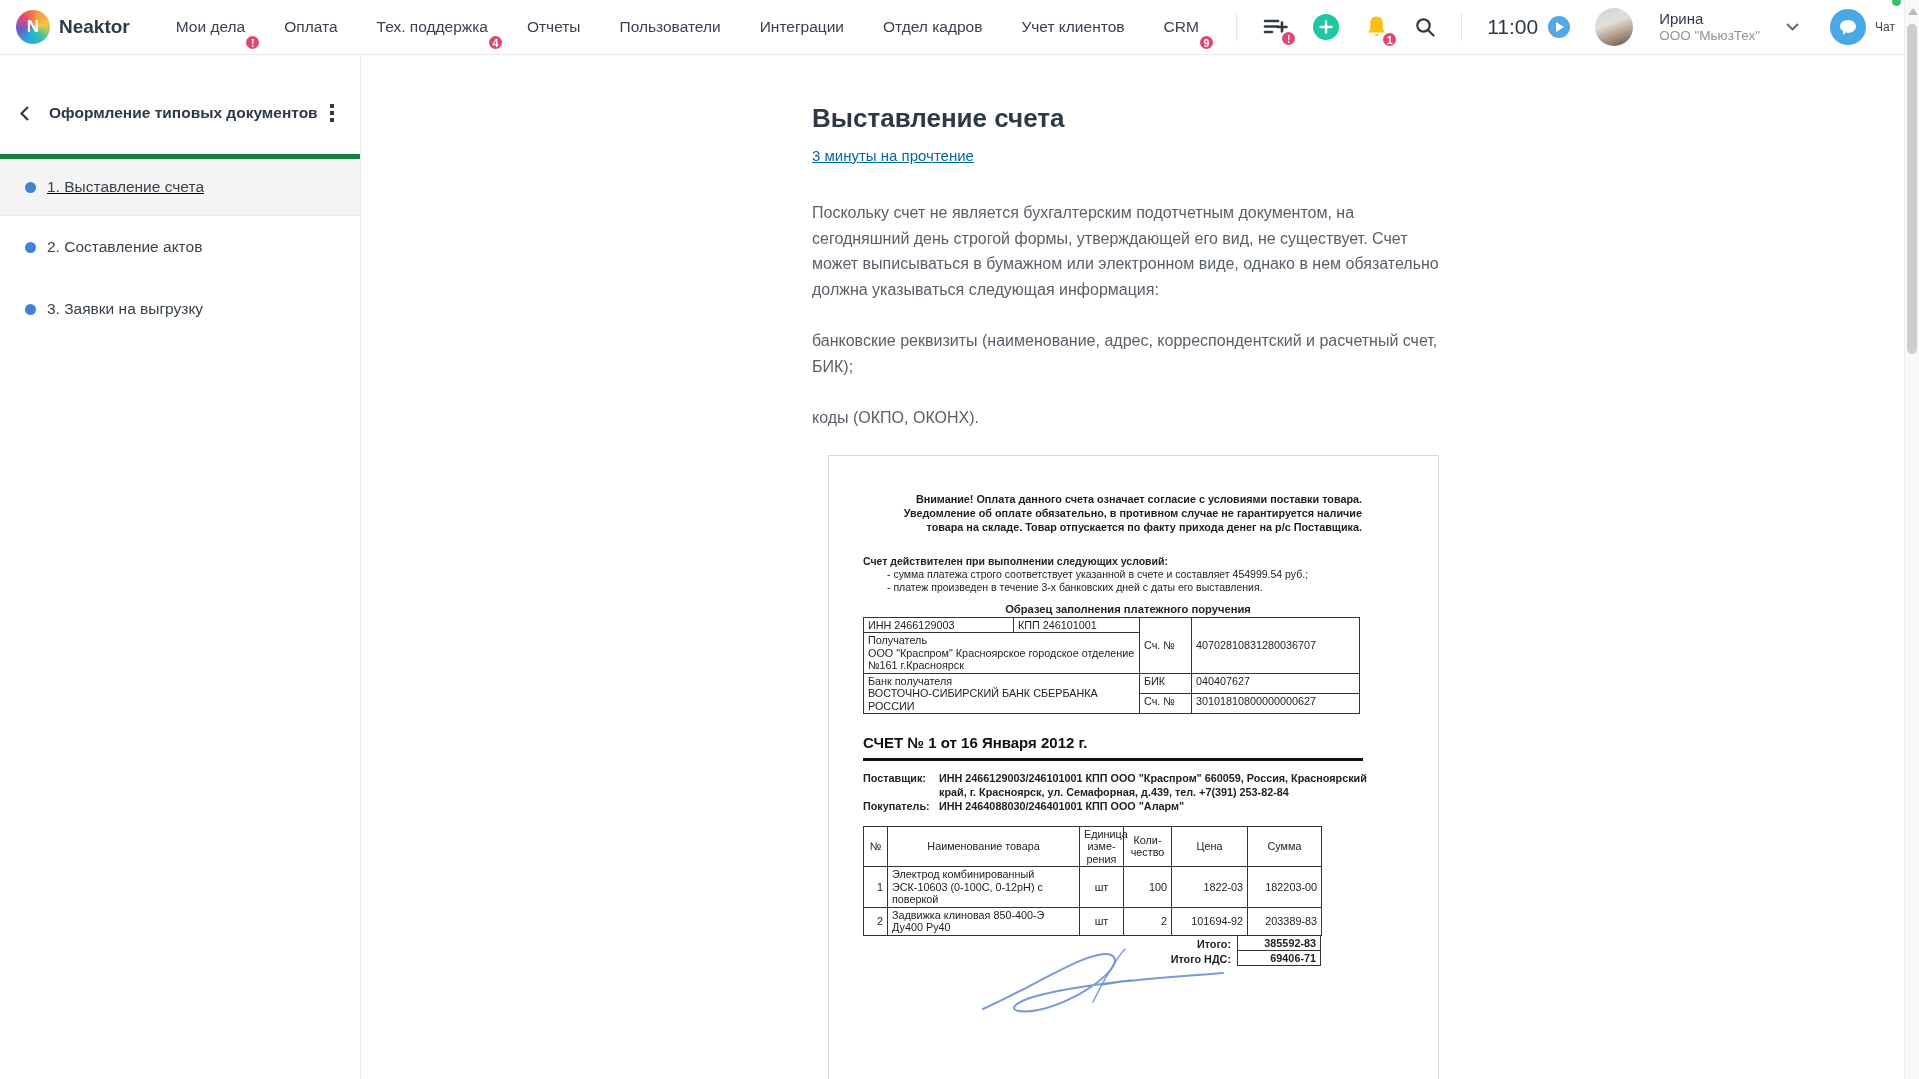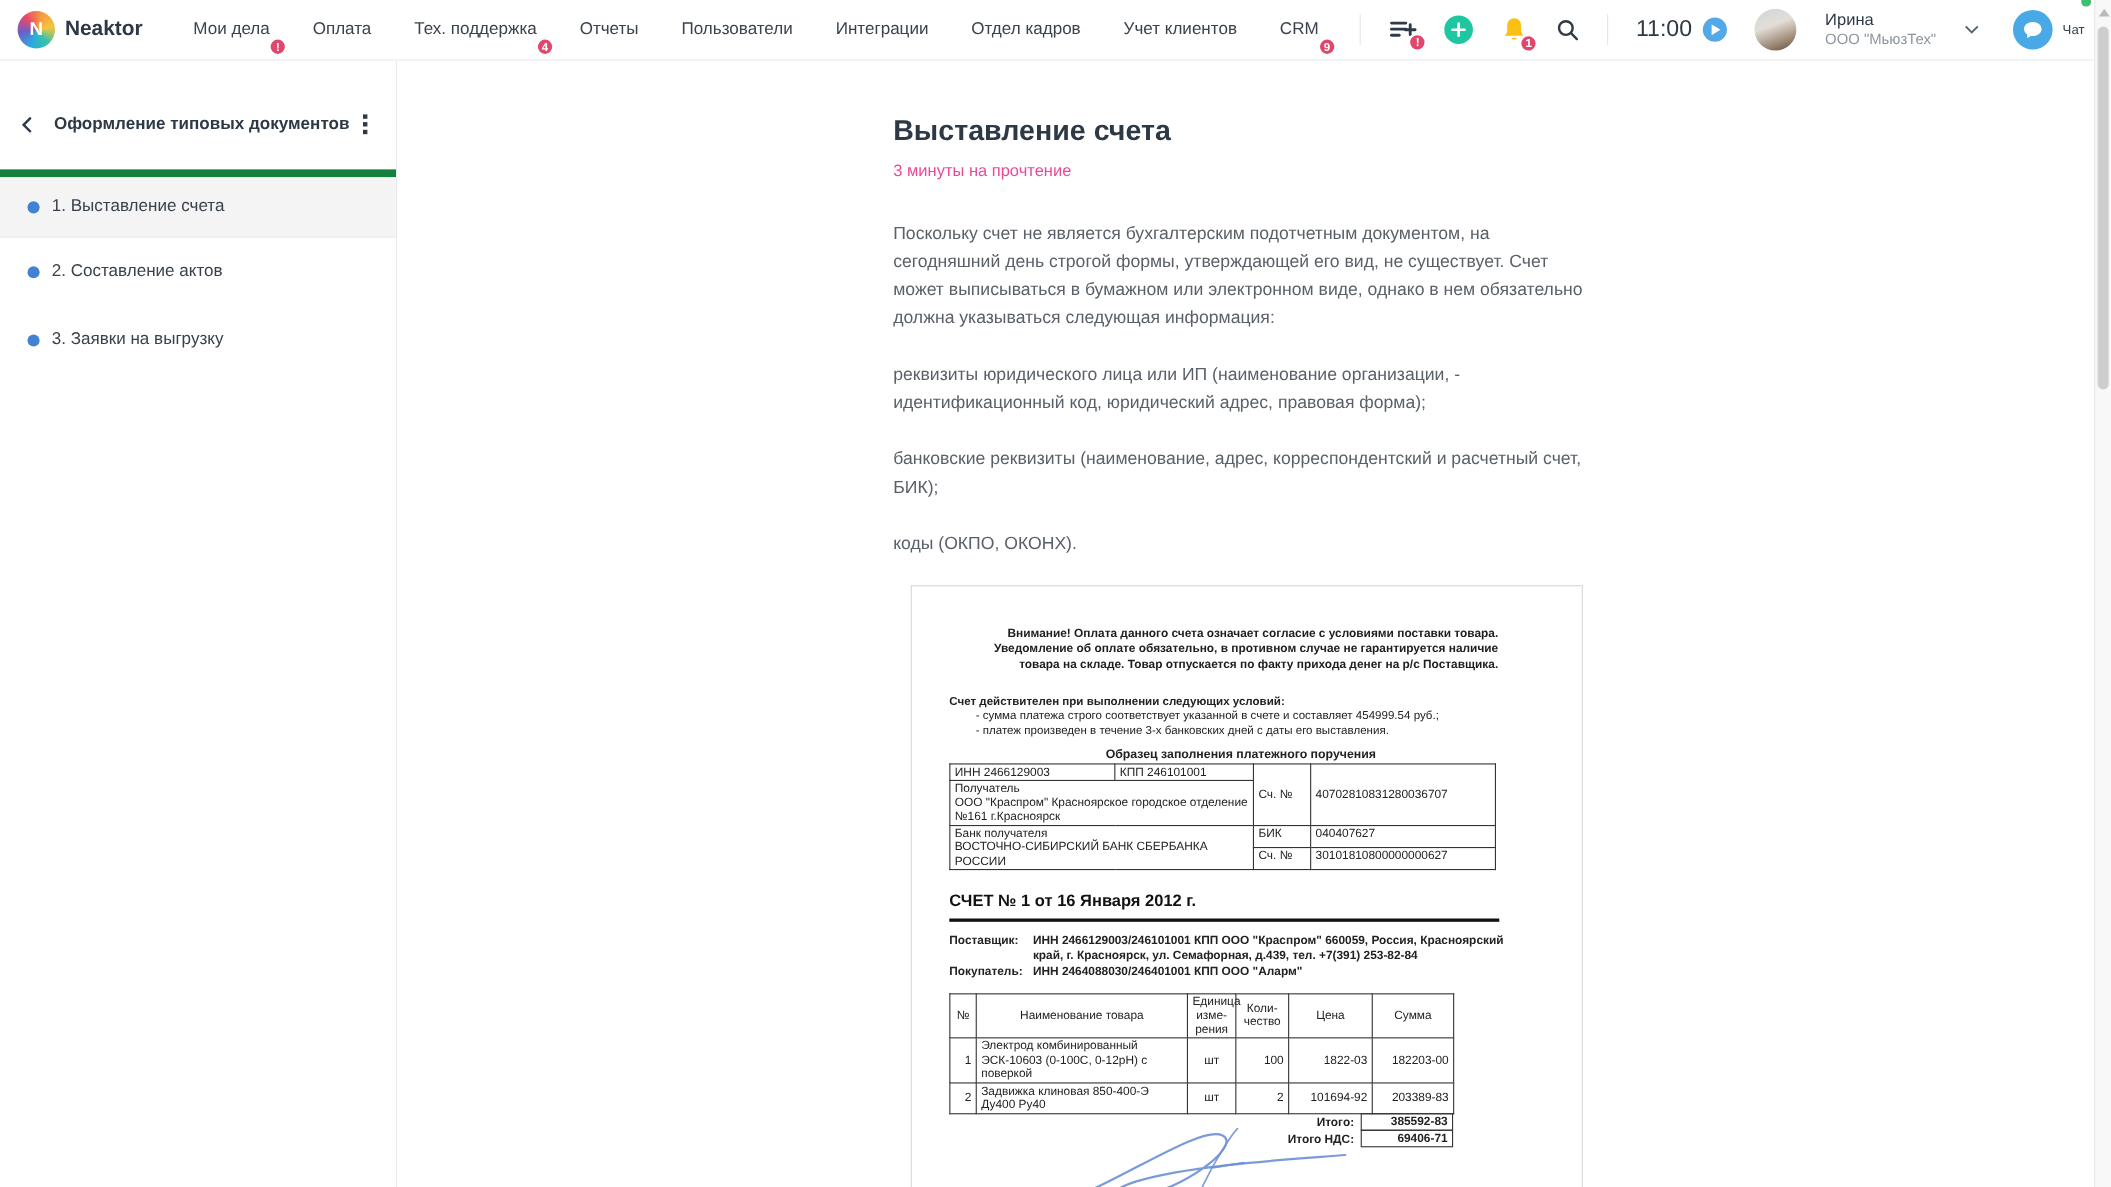"3 минуты на прочтение" .meta { color: #ec4899 -> #0369a1; text-decoration: none -> underline }
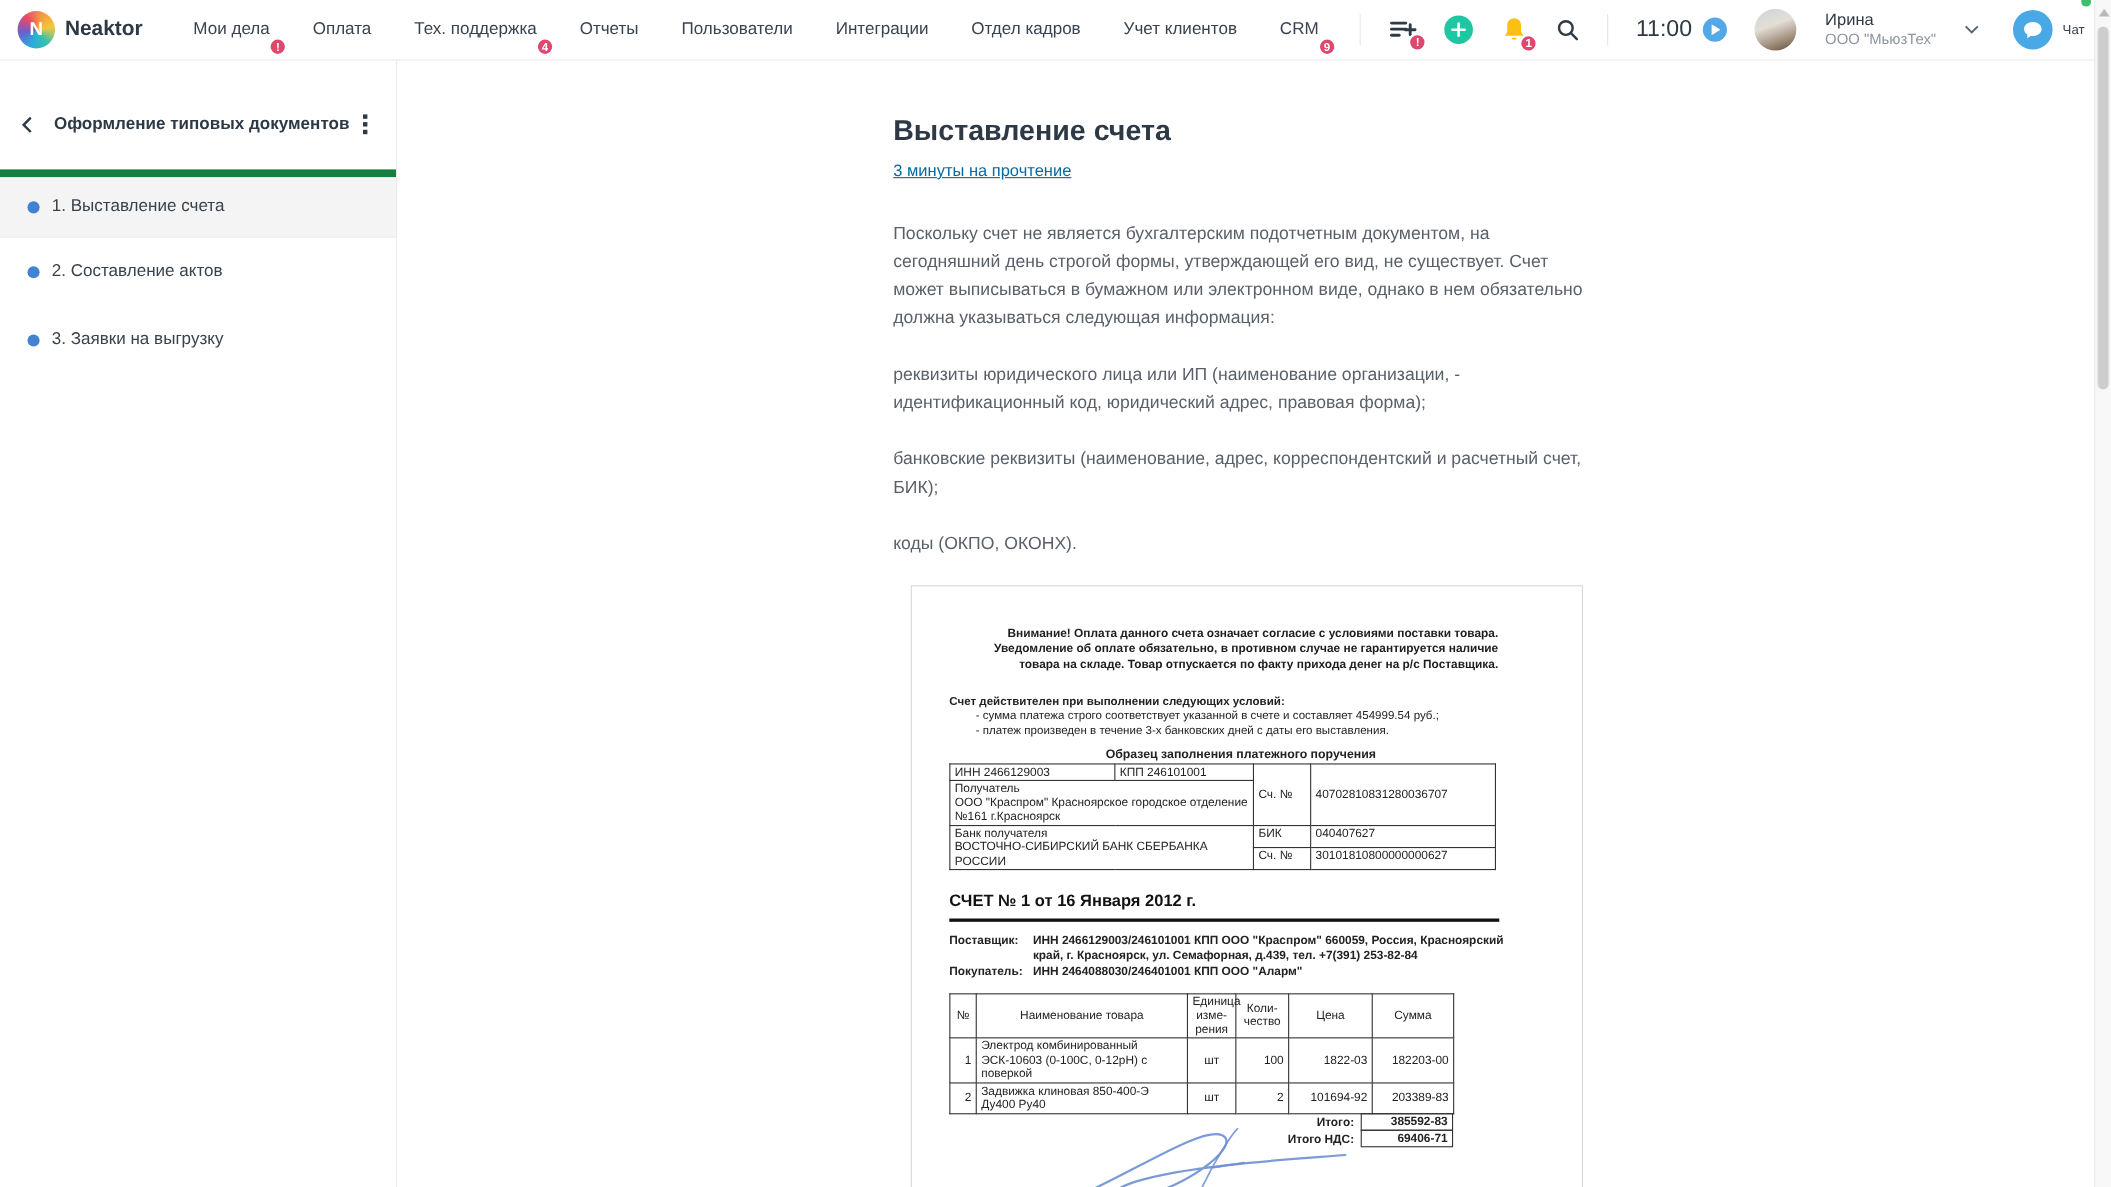"1. Выставление счета" .sb-item.active { border-top: 7px solid #15803d -> 5px solid #15803d; text-decoration: none -> underline }
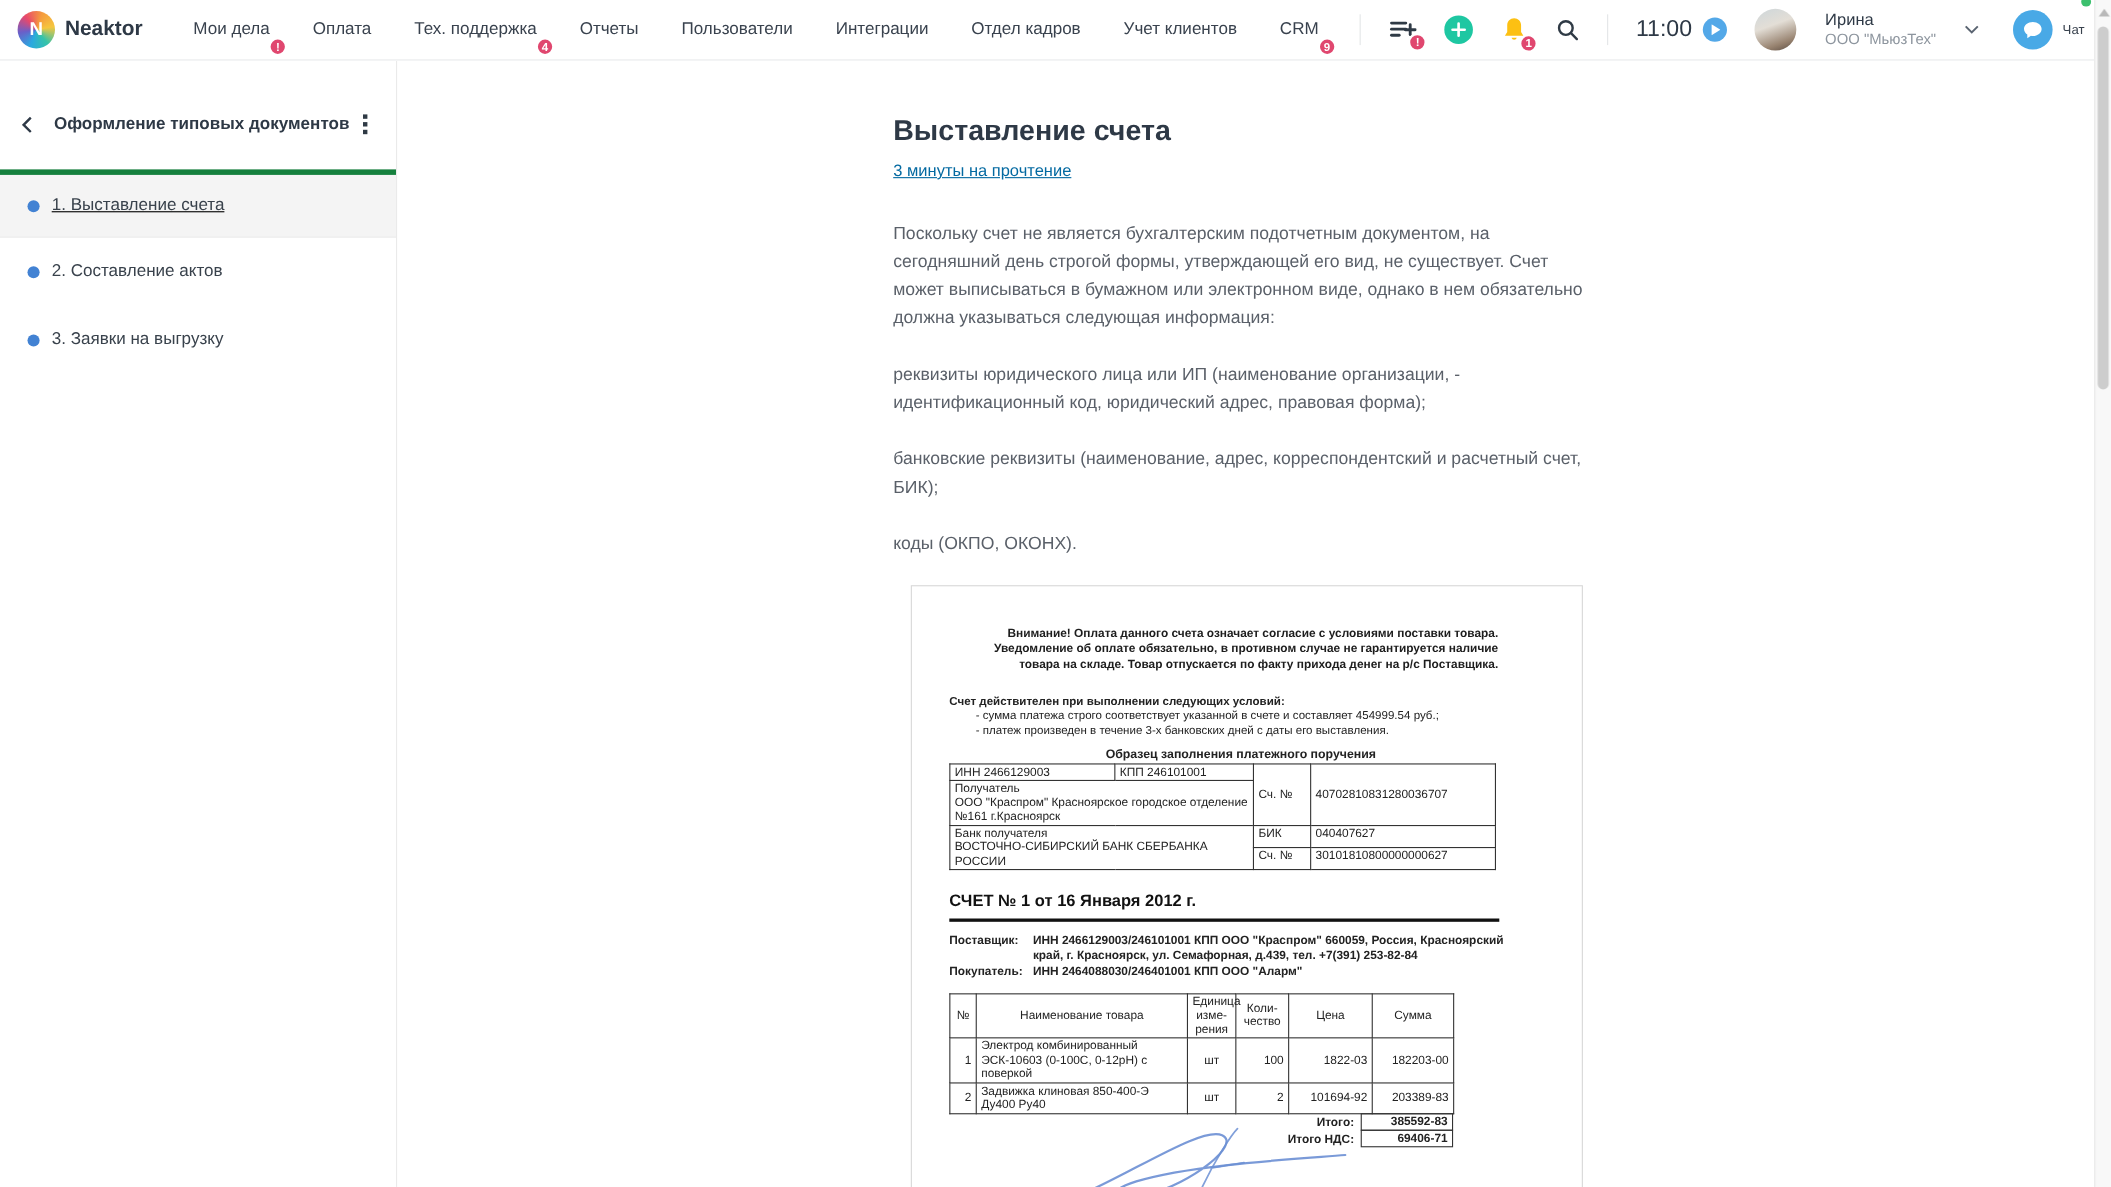"реквизиты юридического лица или ИП" p { html: <p>реквизиты юридического лица или ИП (наименование организации, - идентификационный код, юридический адрес, правовая форма);</p> -> none }
